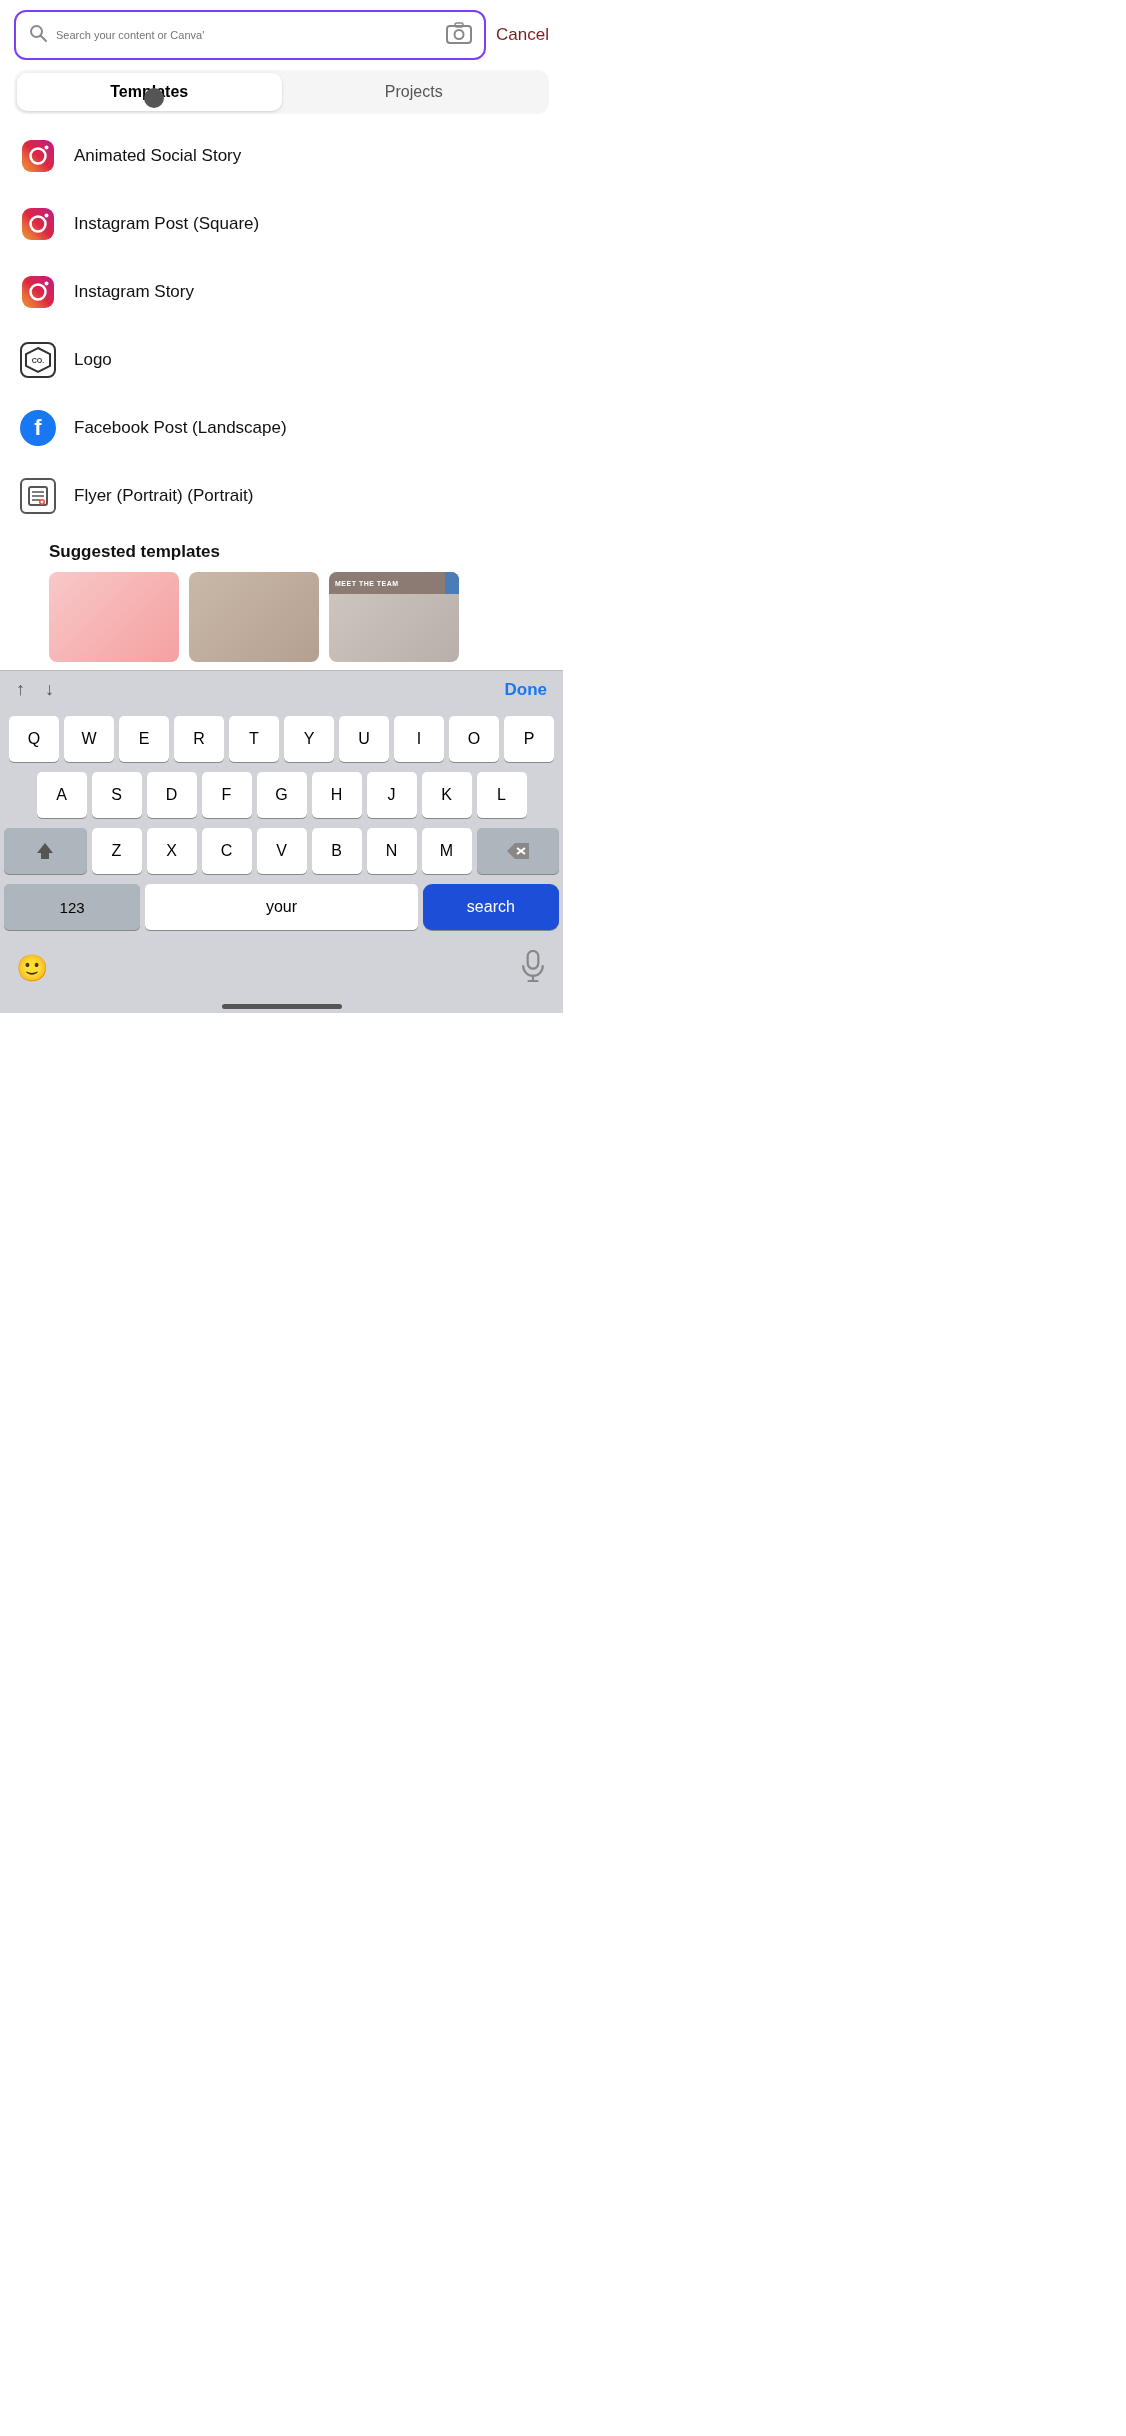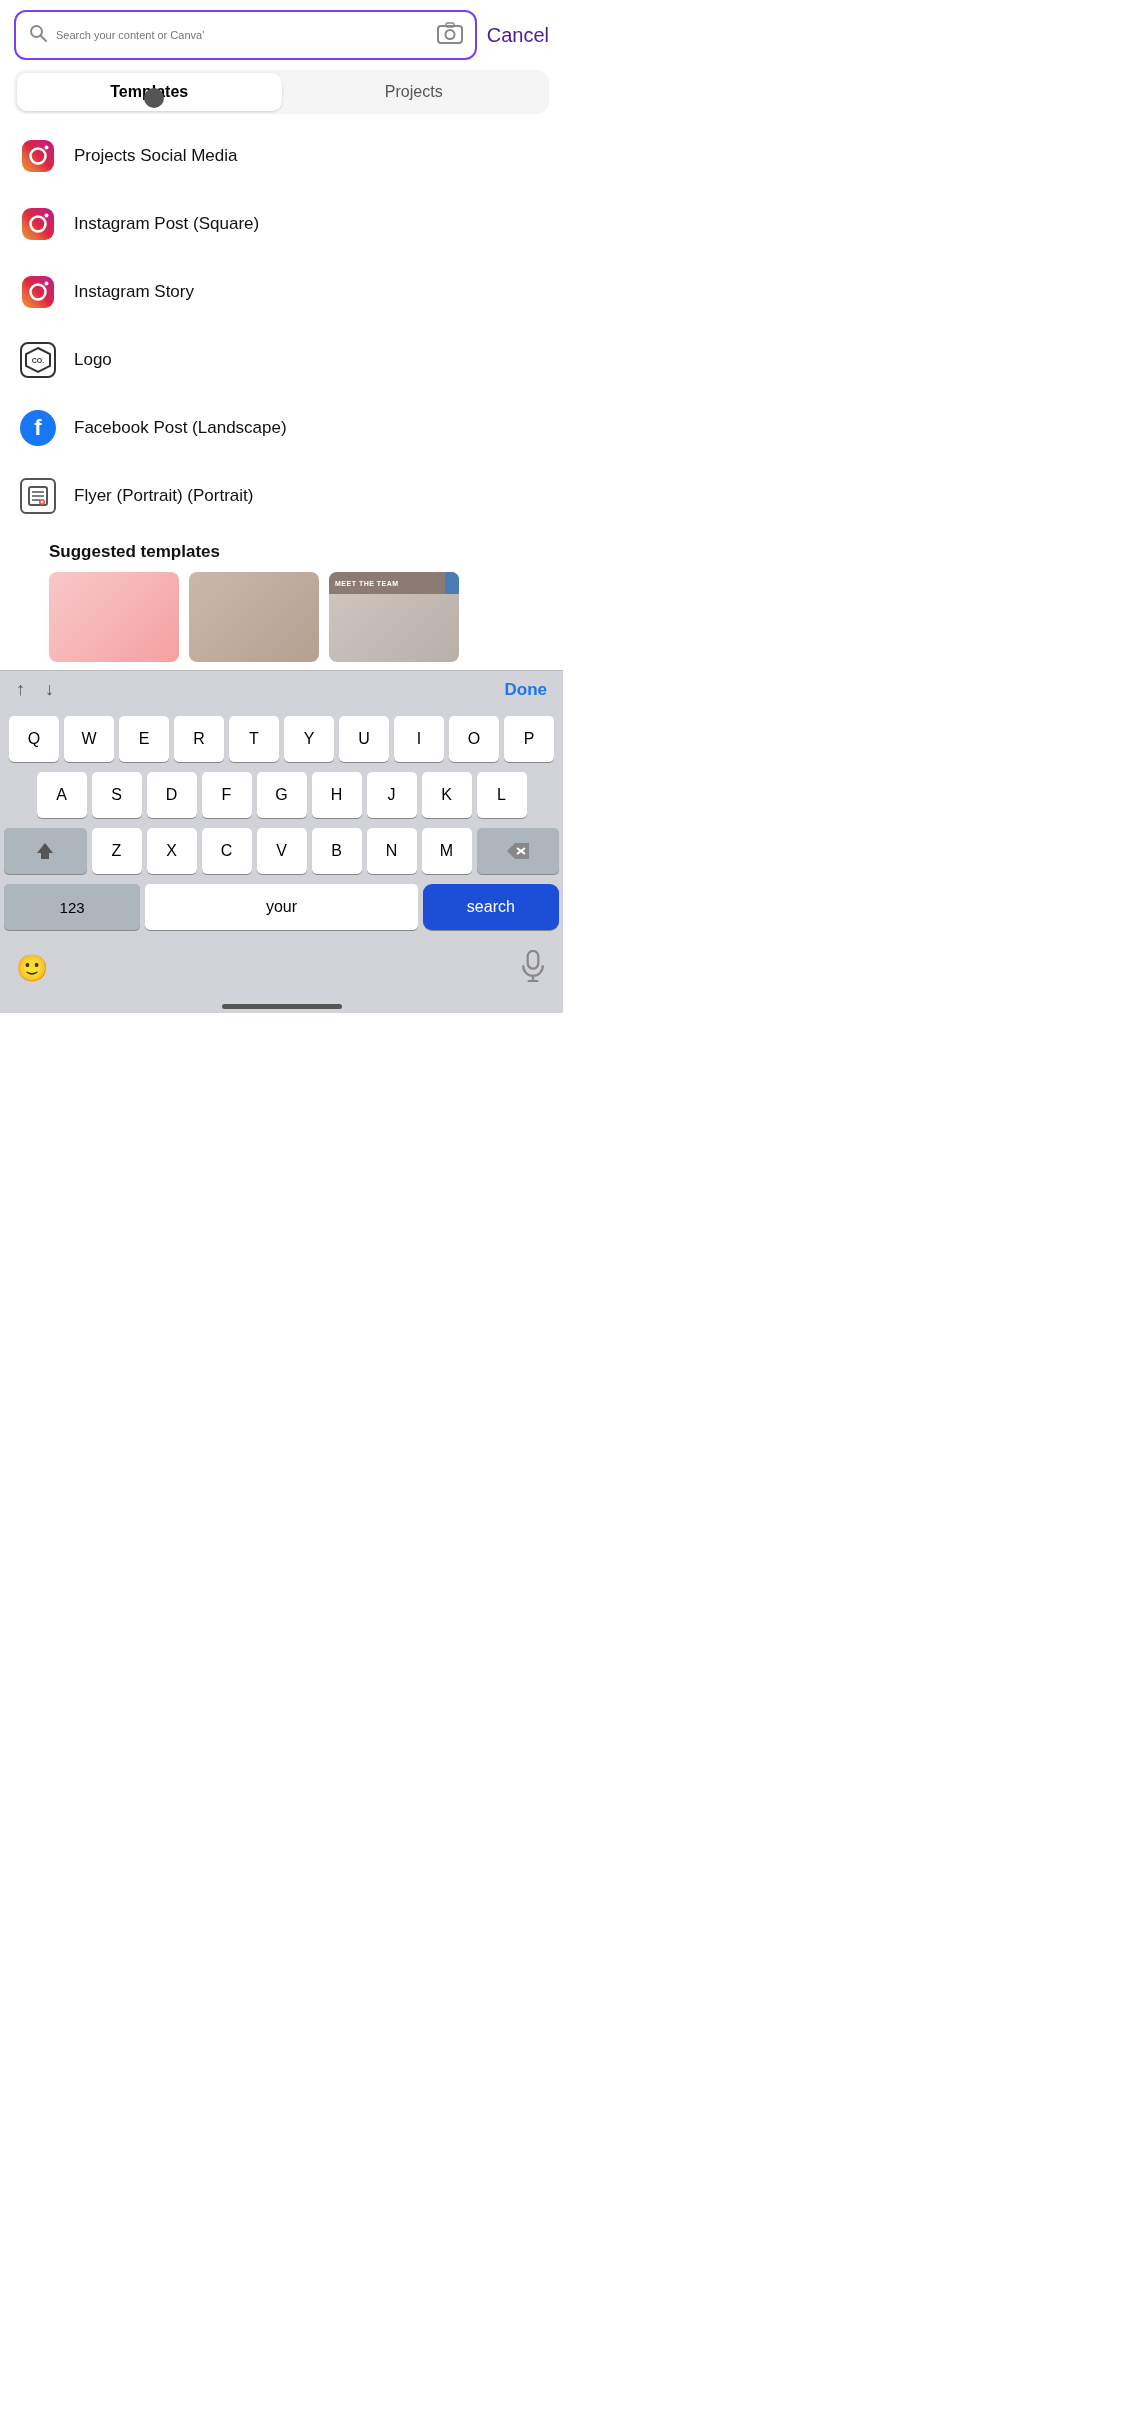"Cancel" .cancel-btn { color: #4c1d95 -> #7f1d1d; font-size: 20px -> 17px }
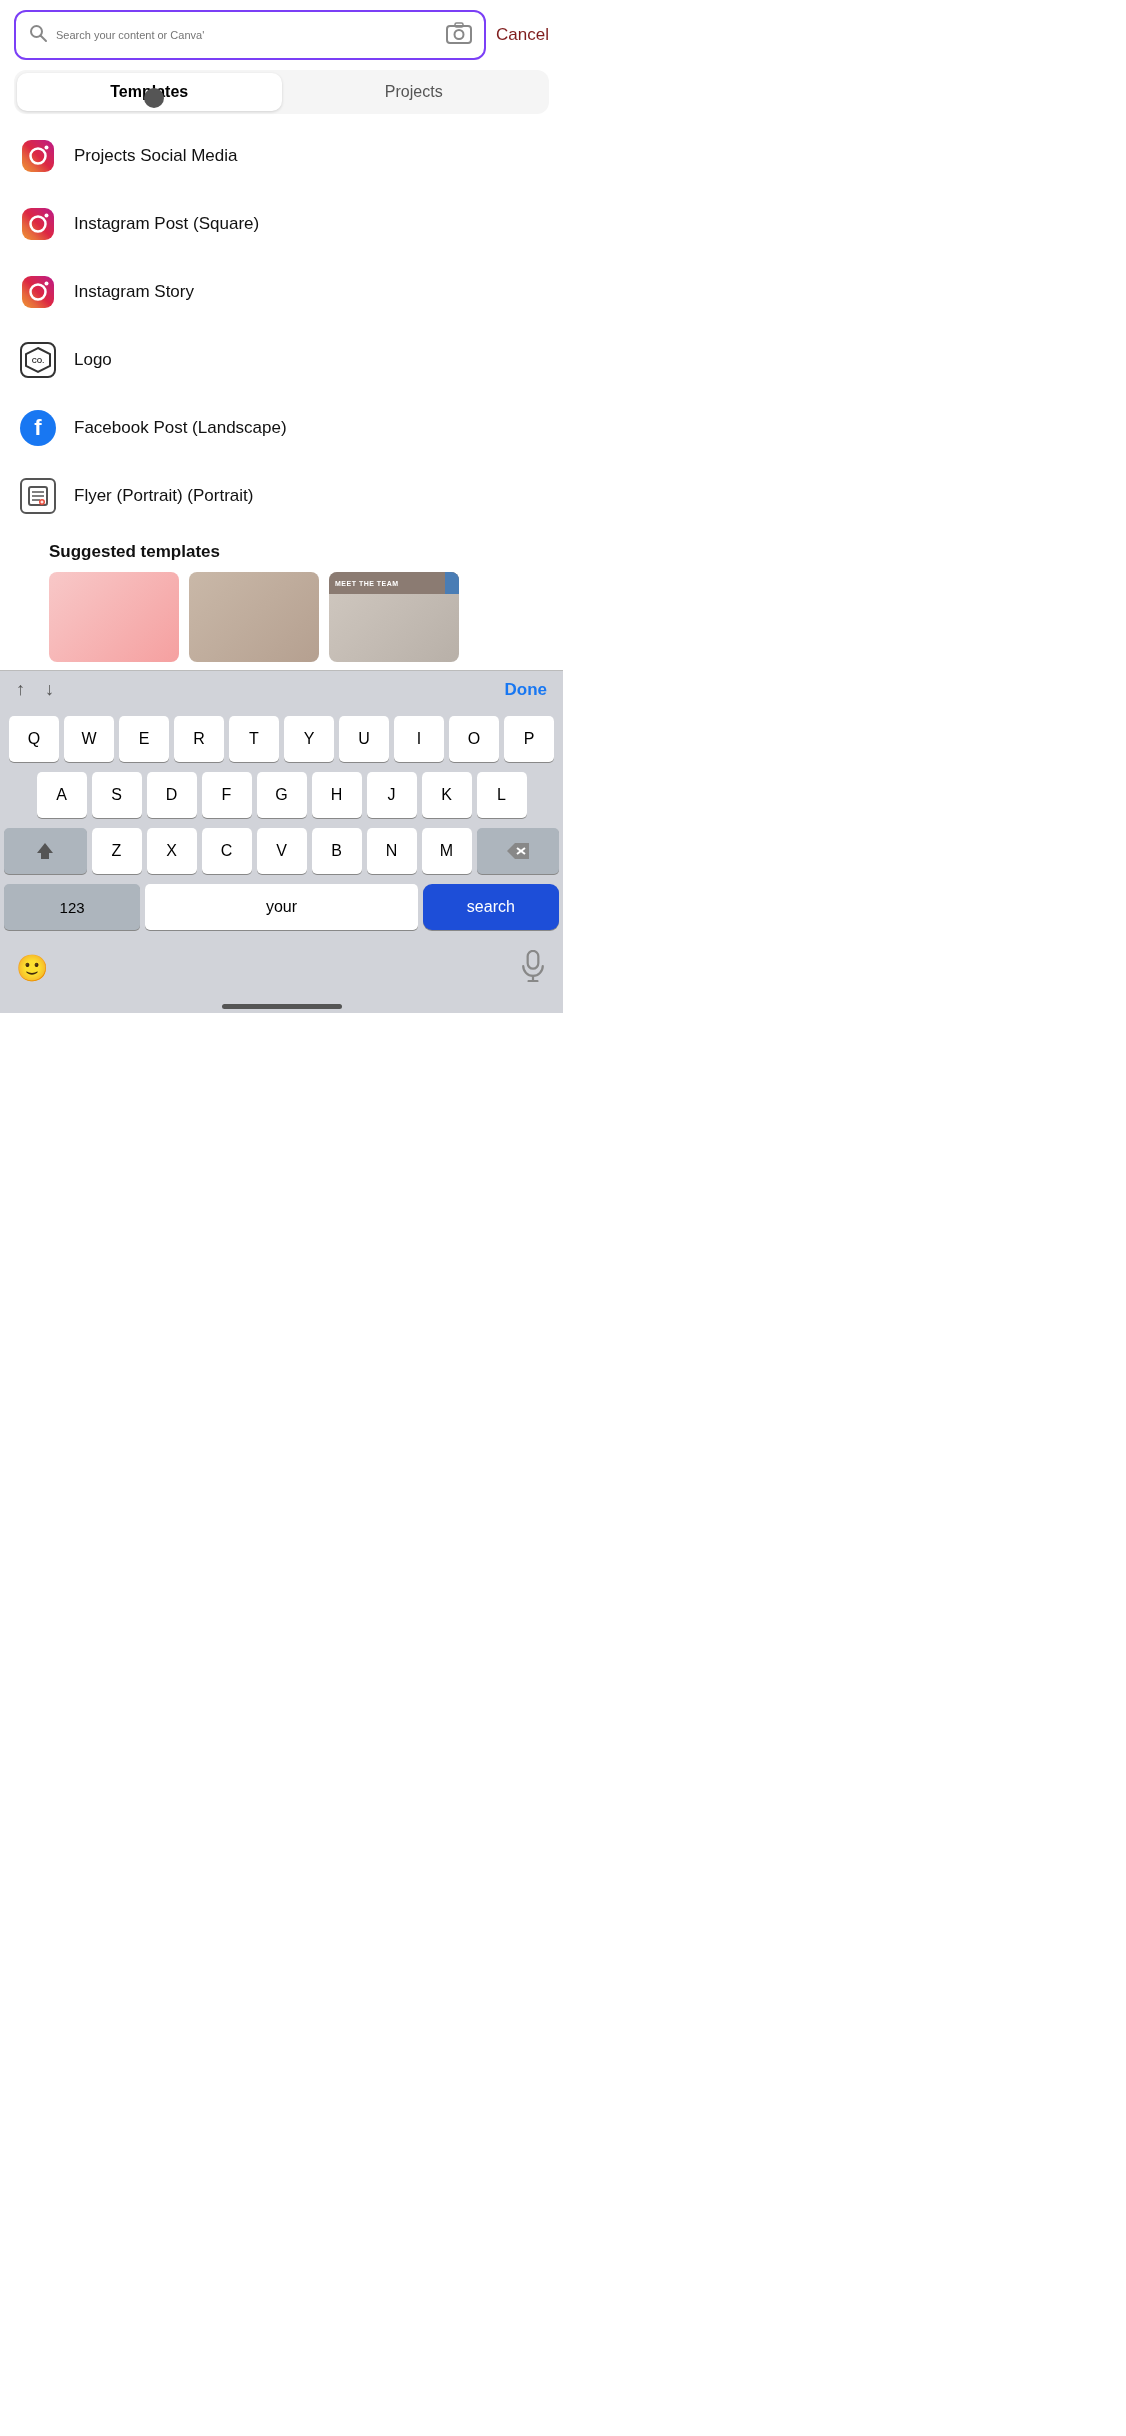"Projects Social Media" span.item-label { text: Projects Social Media -> Animated Social Story }
